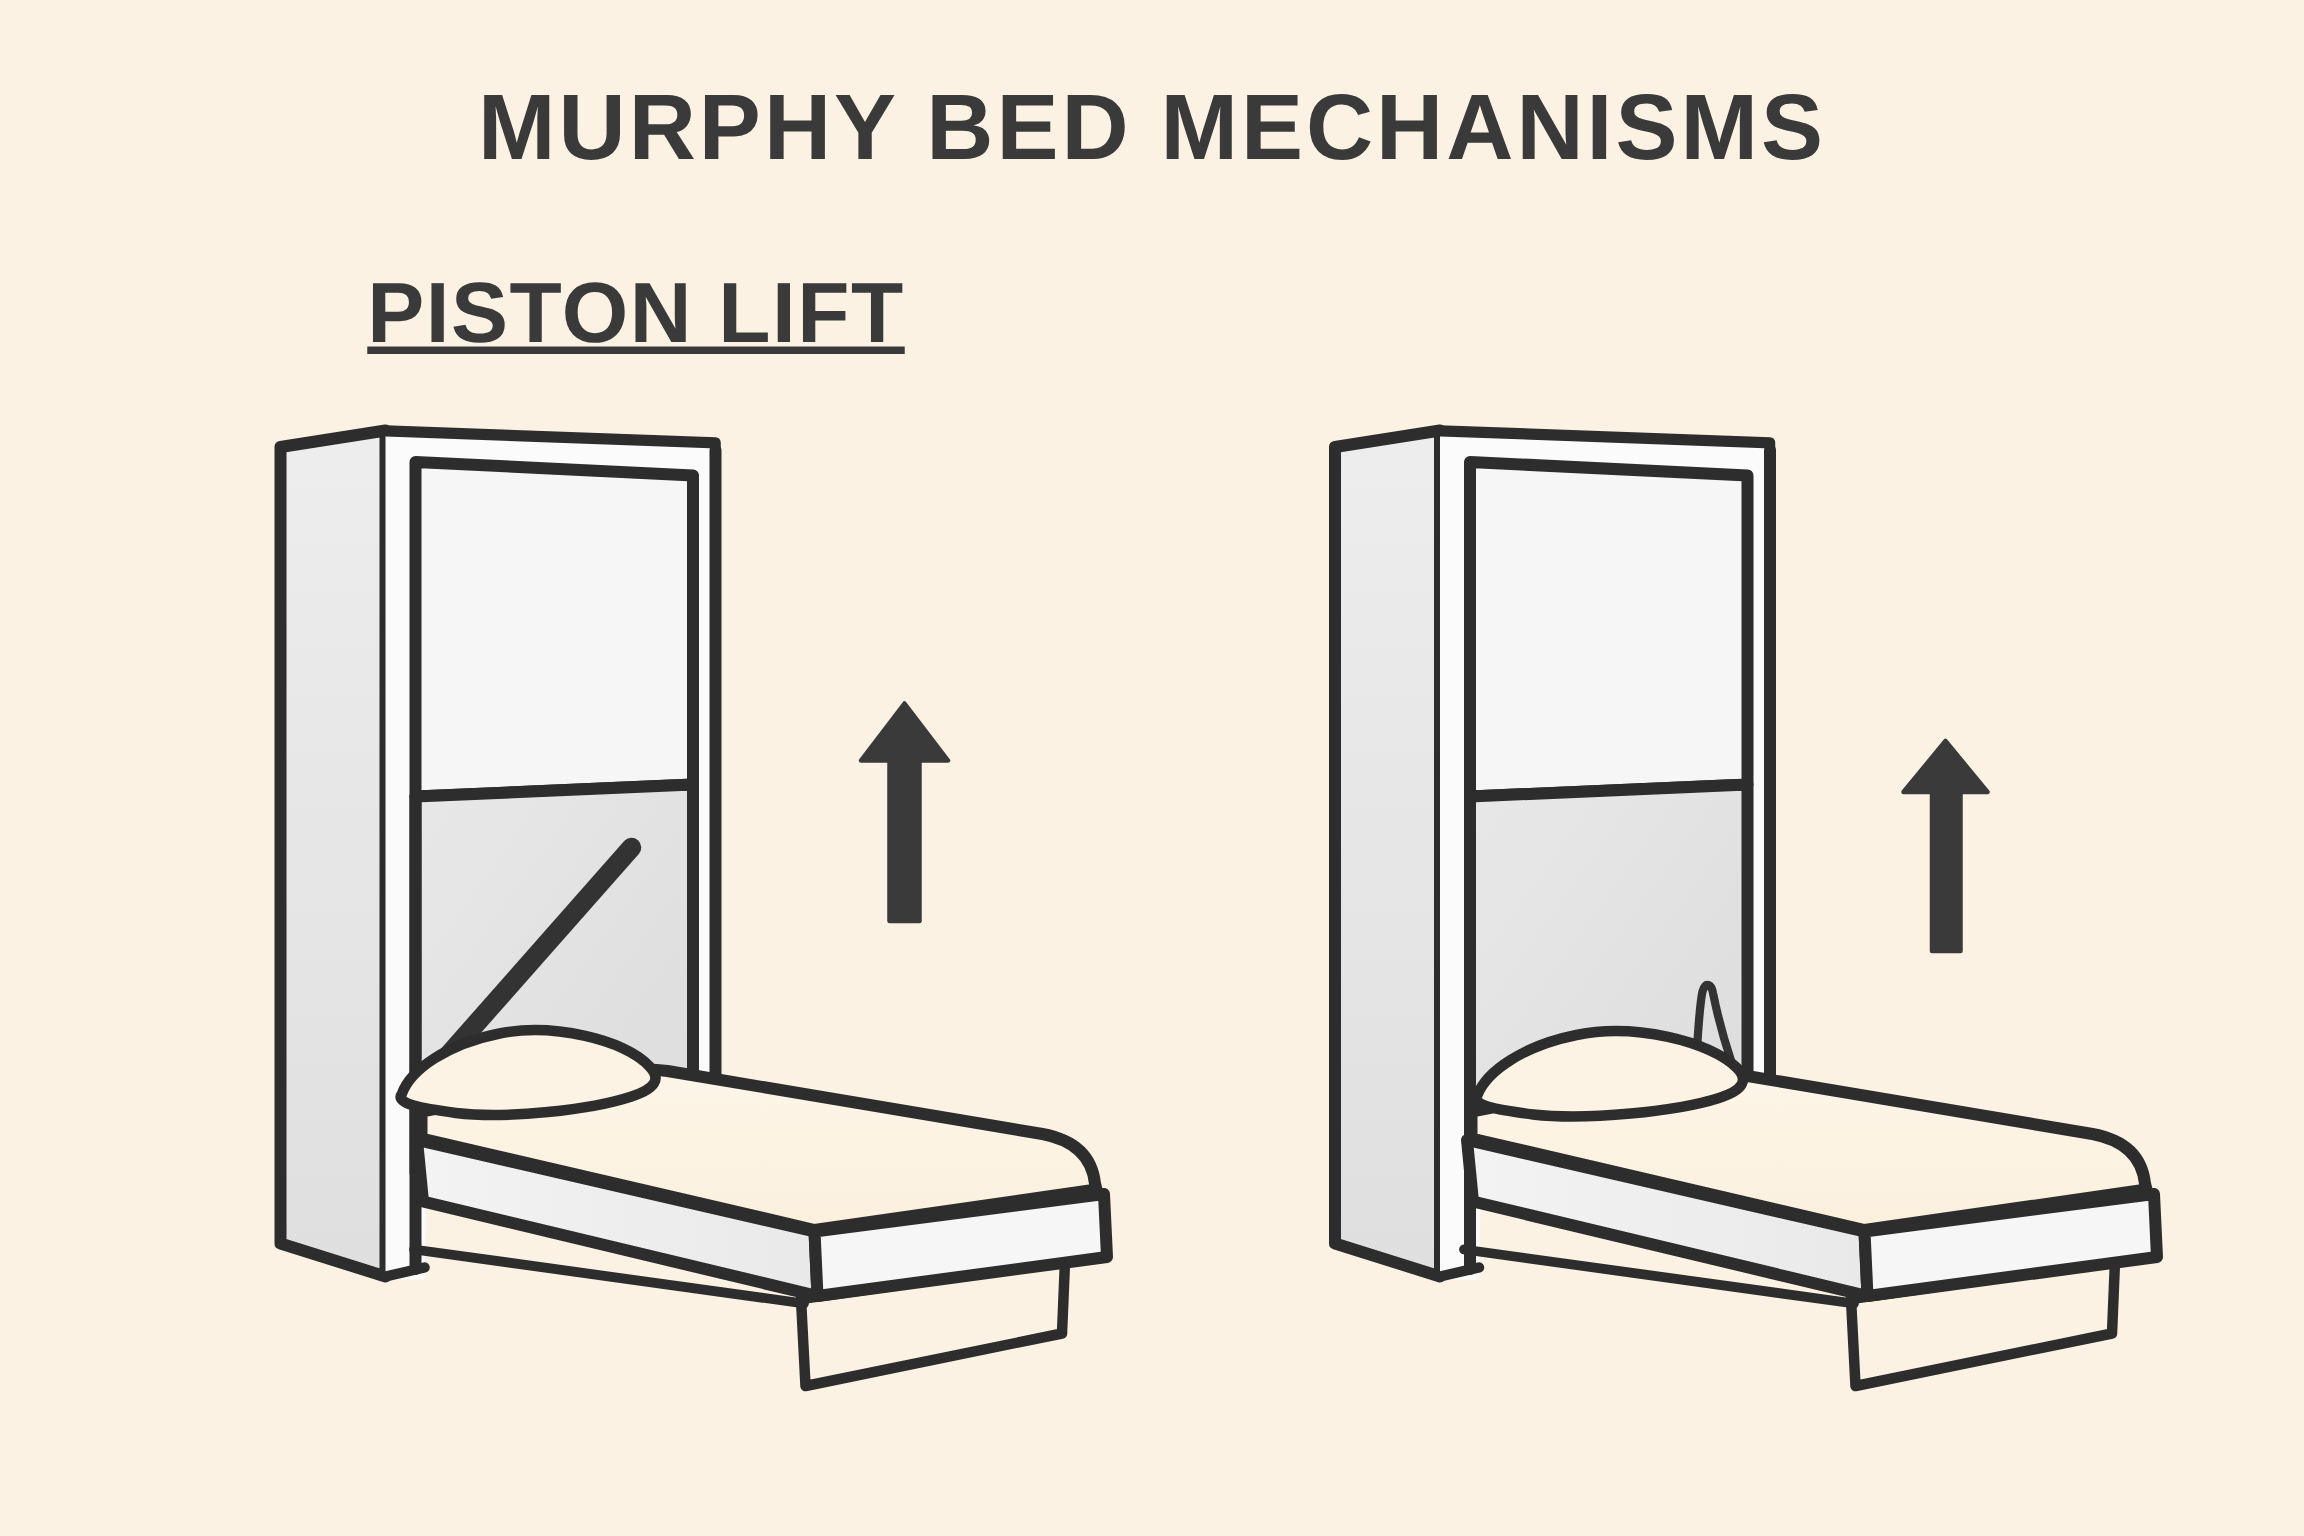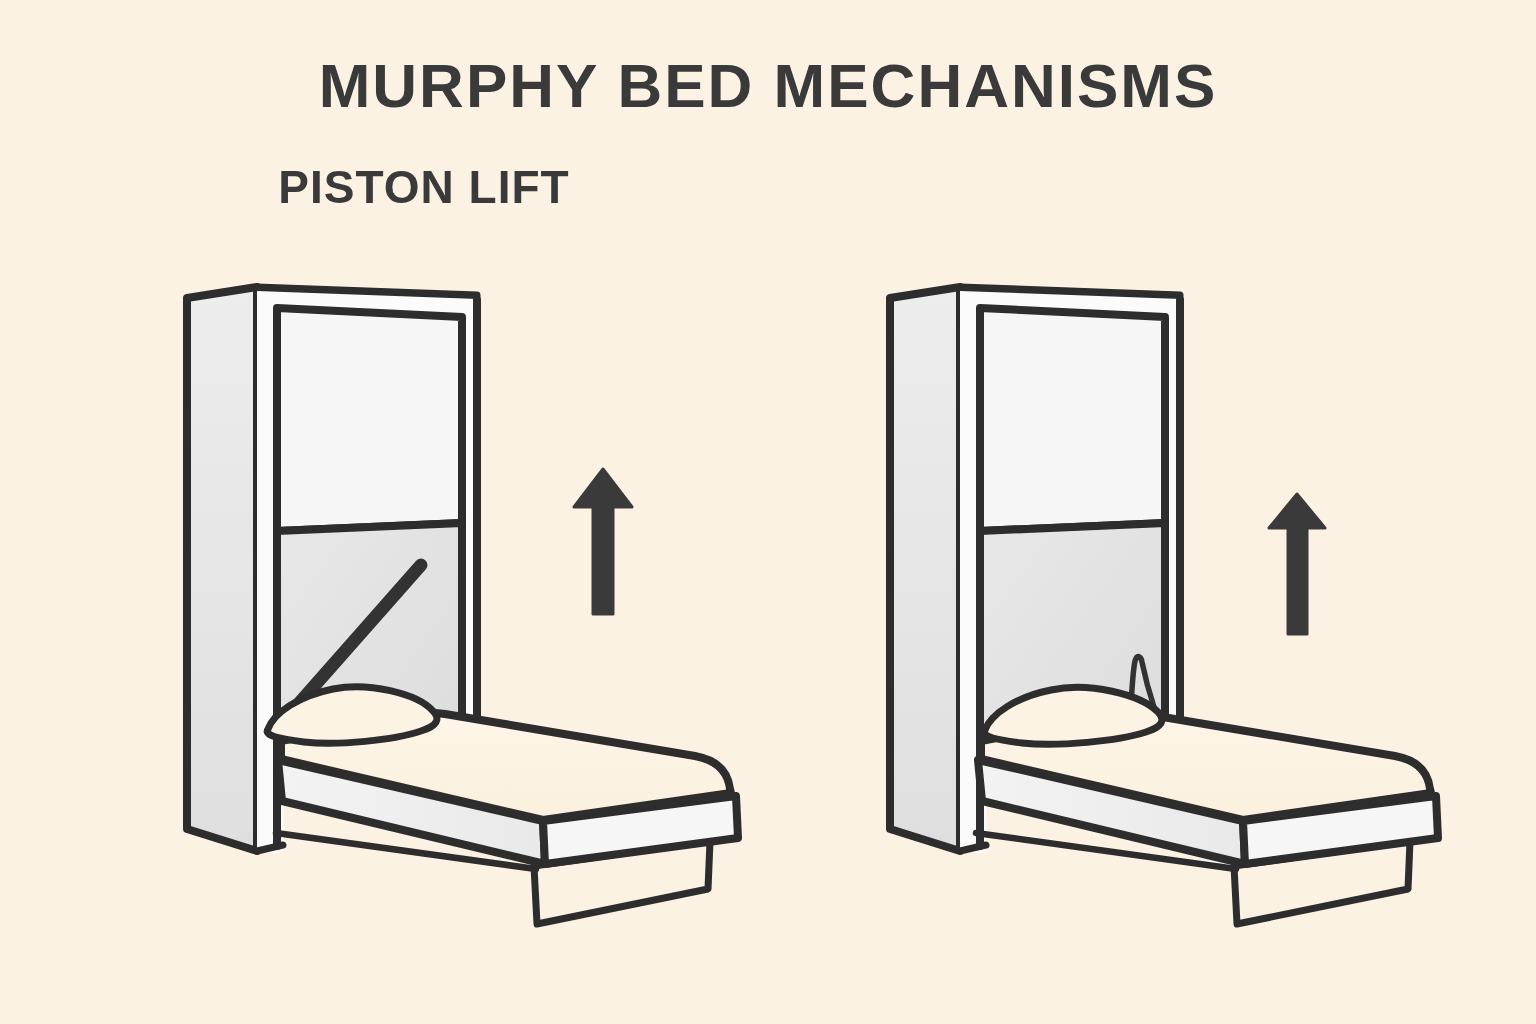"PISTON LIFT" .diagram-label { font-size: 46px -> 57px; text-decoration: none -> underline; top: 160px -> 176px }
